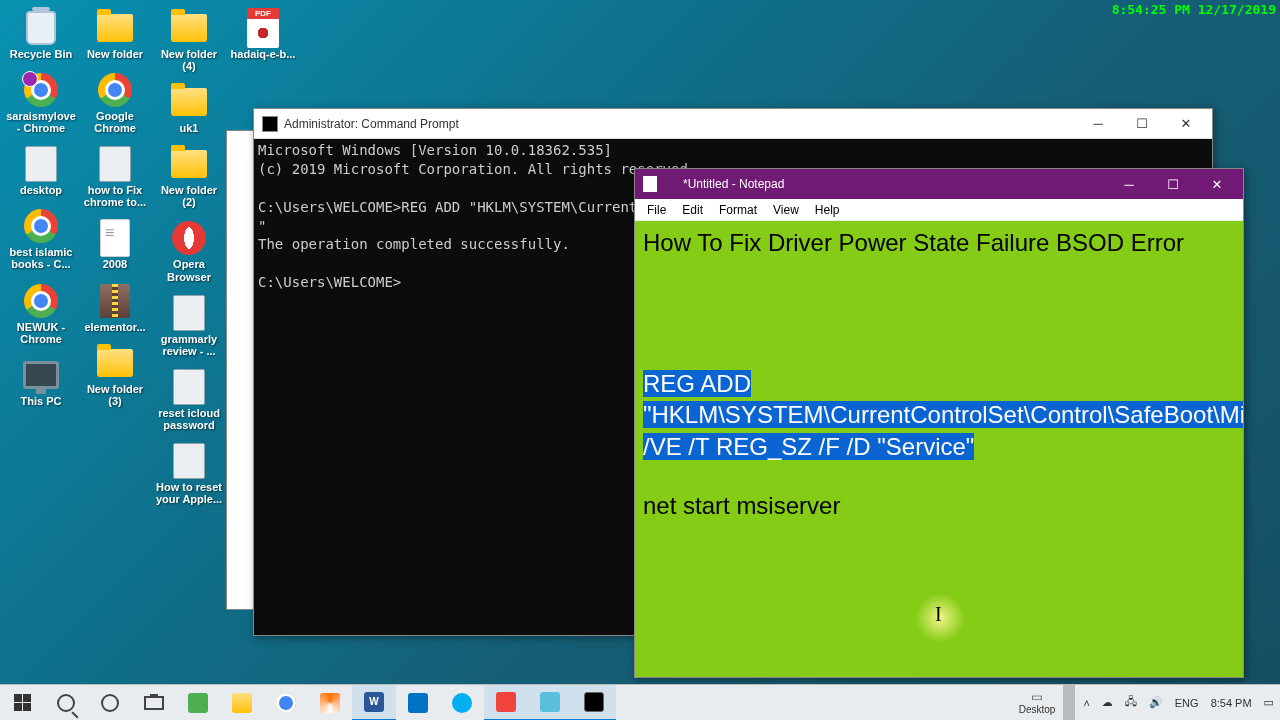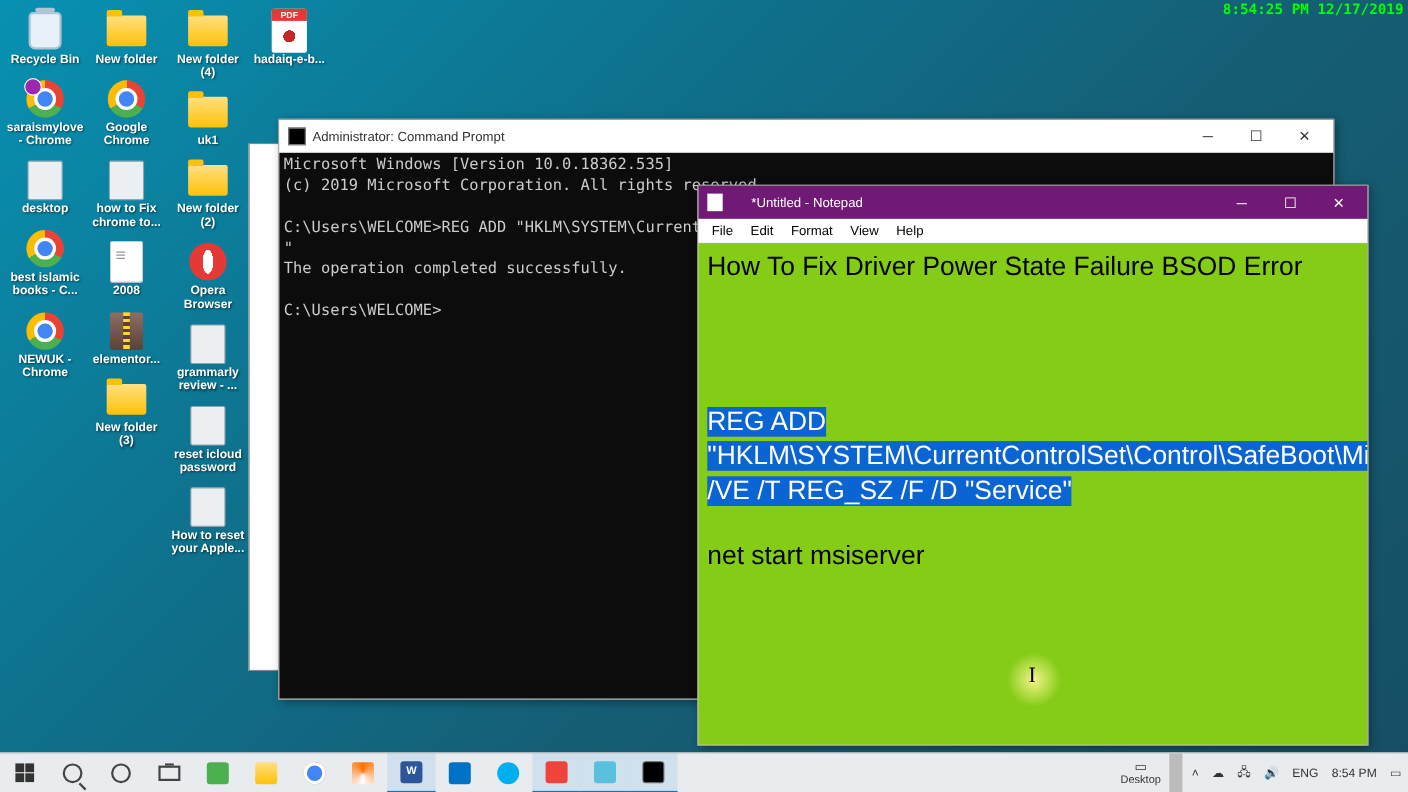"This PC" div.dicon { html: none -> <div> <div> <div></div> </div> <div>This PC</div> </div> }
